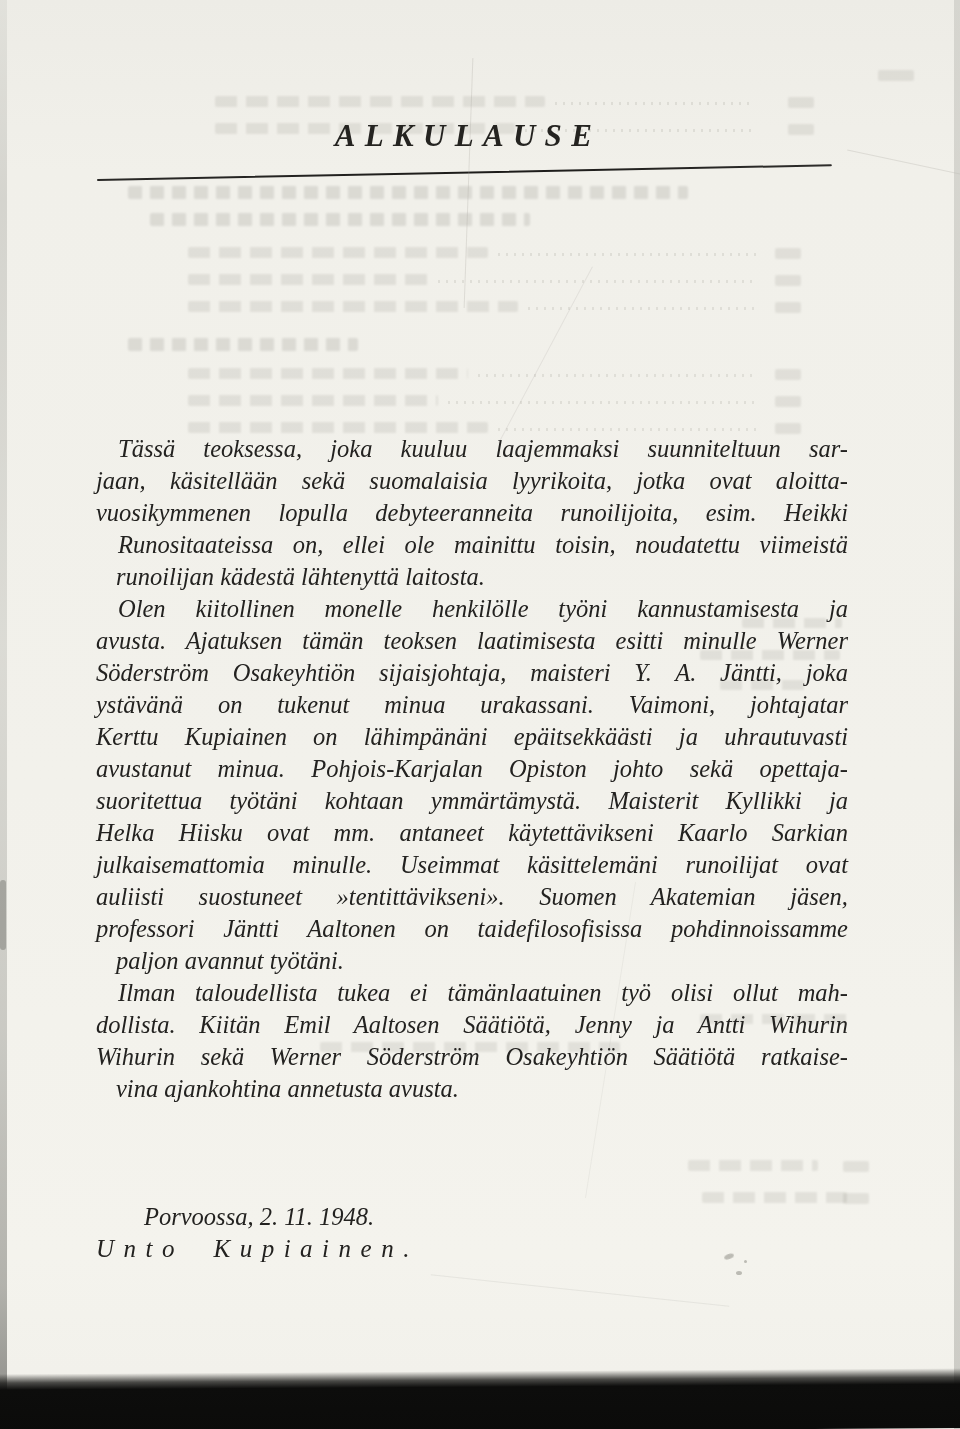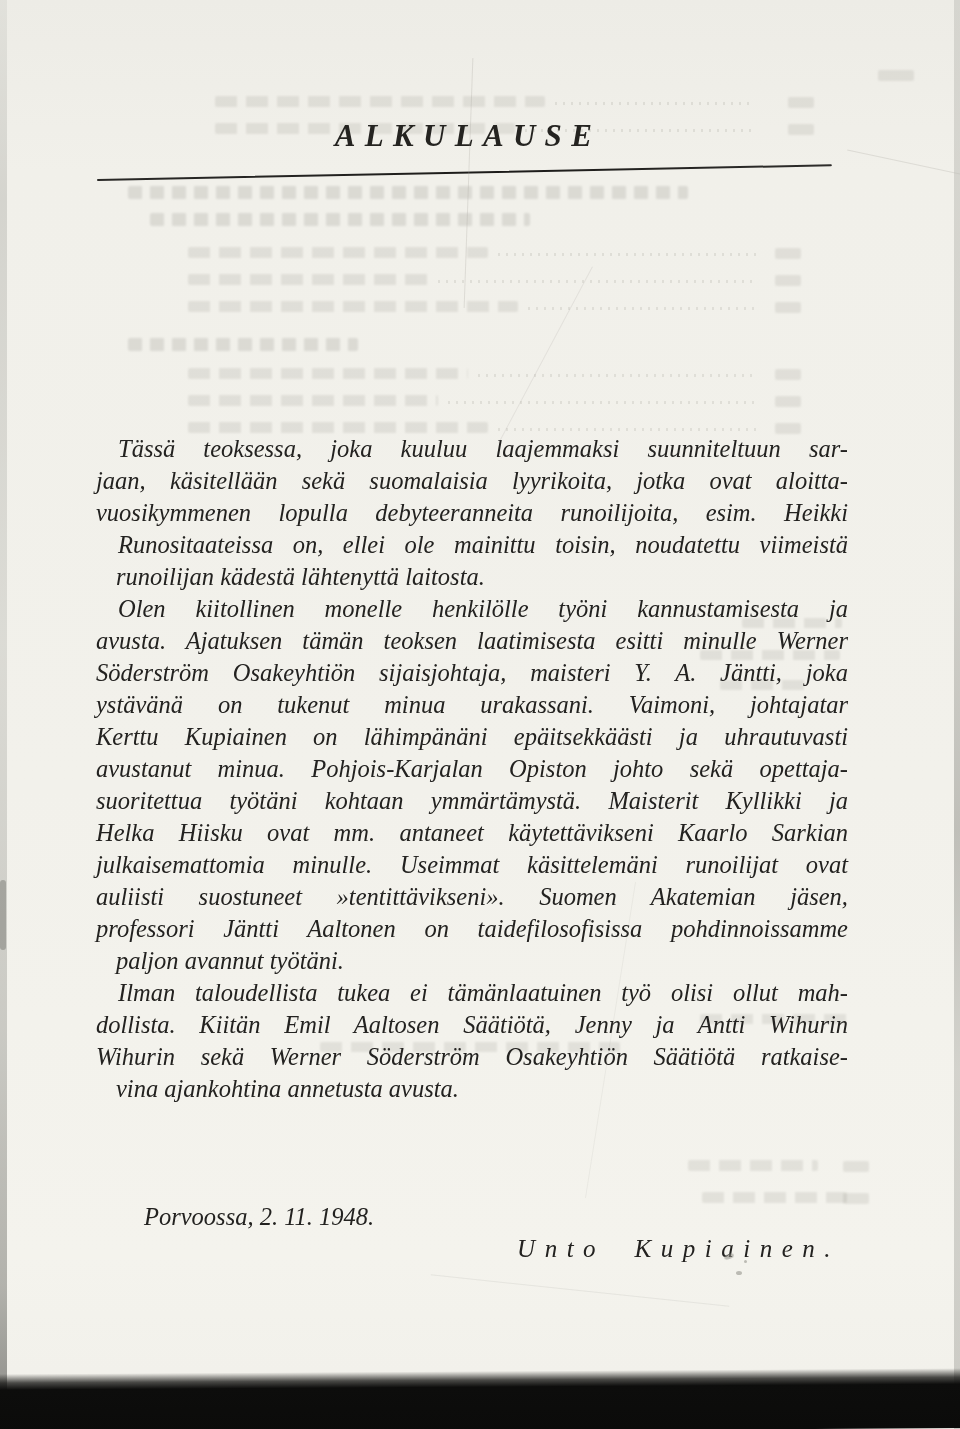"Unto Kupiainen." .signature { text-align: right -> left }
